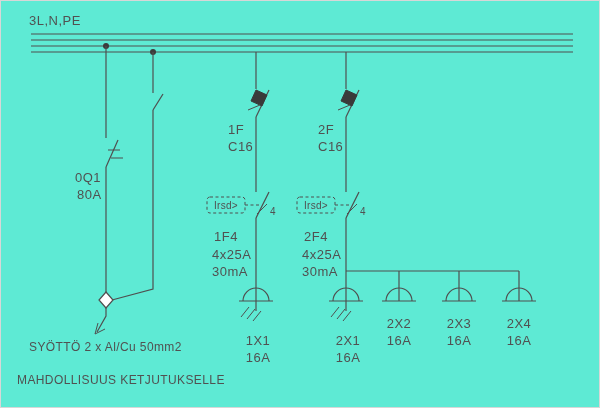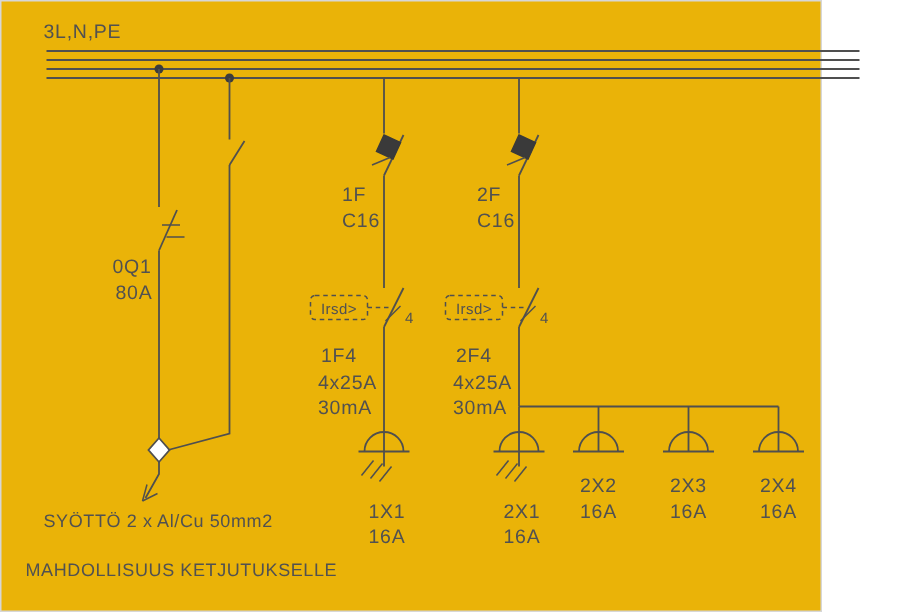"3L,N,PE" .canvas-wrap { background: #eab308 -> #5eead4; width: 548px -> 600px }
